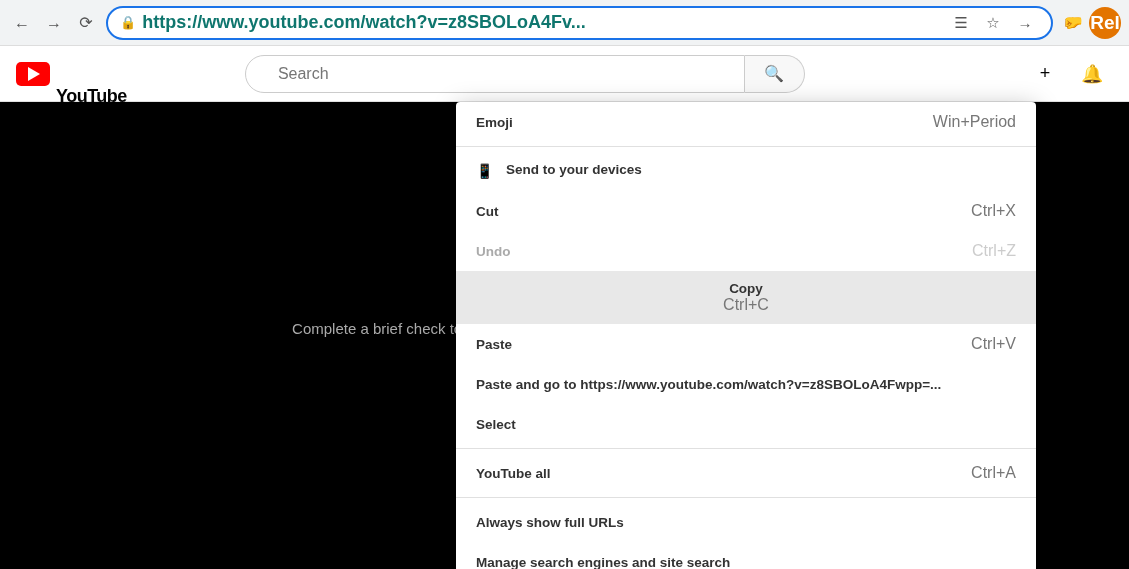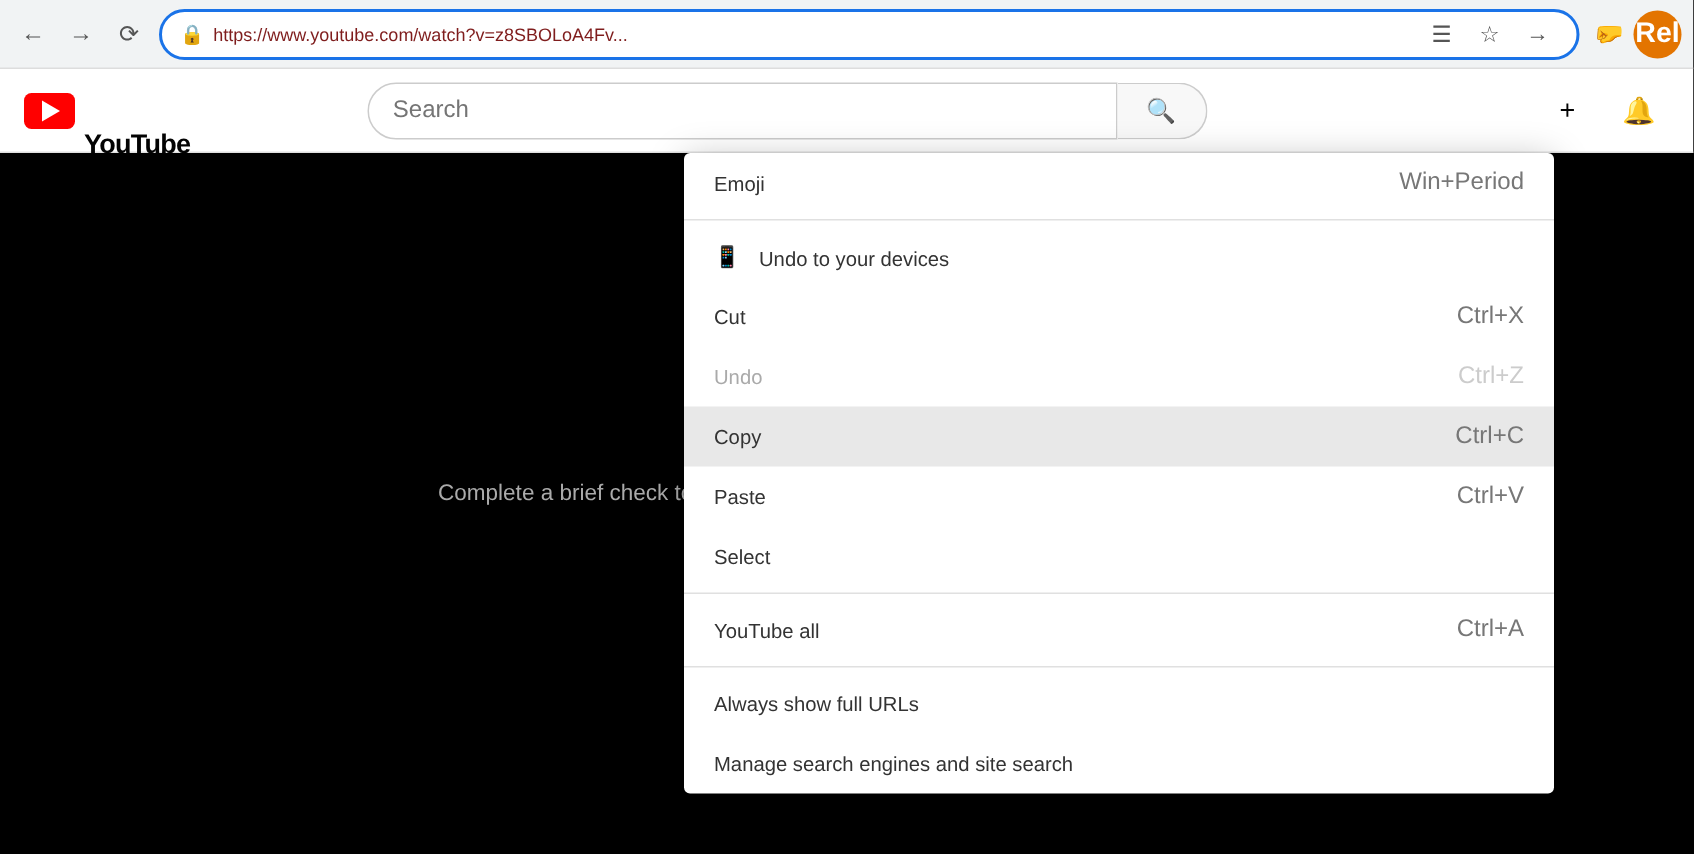"https://www.youtube.com/watch?v=z8SBOLoA" .address-bar-input { color: #7f1d1d -> #0f766e; font-size: 12px -> 18px; font-weight: none -> bold }
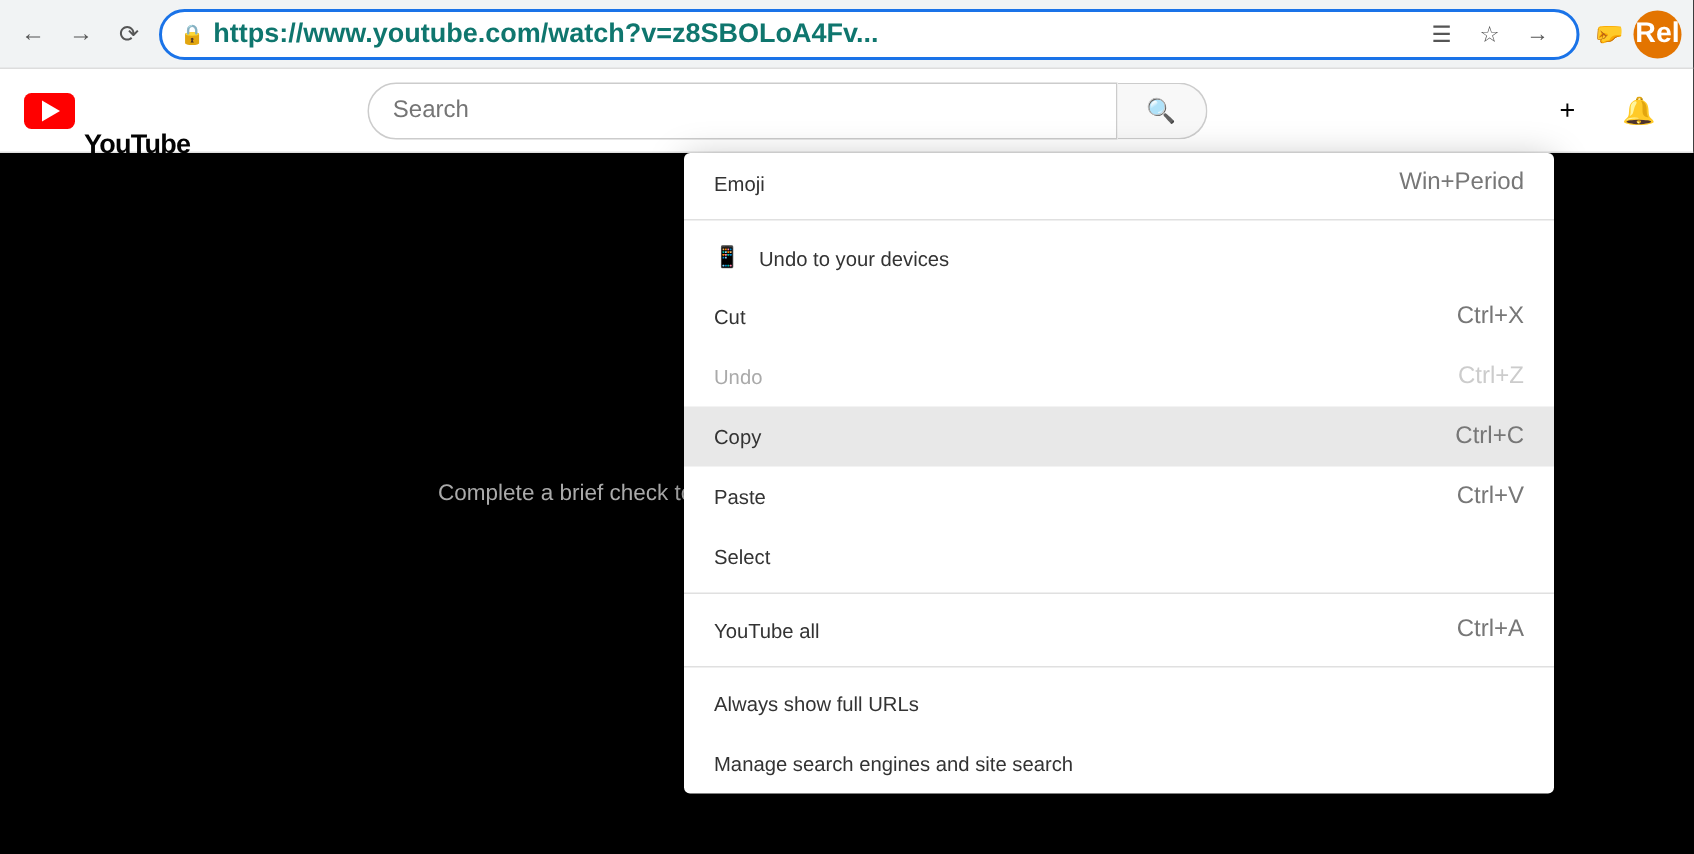"Search" .yt-search-input { margin-left: none -> 16px }
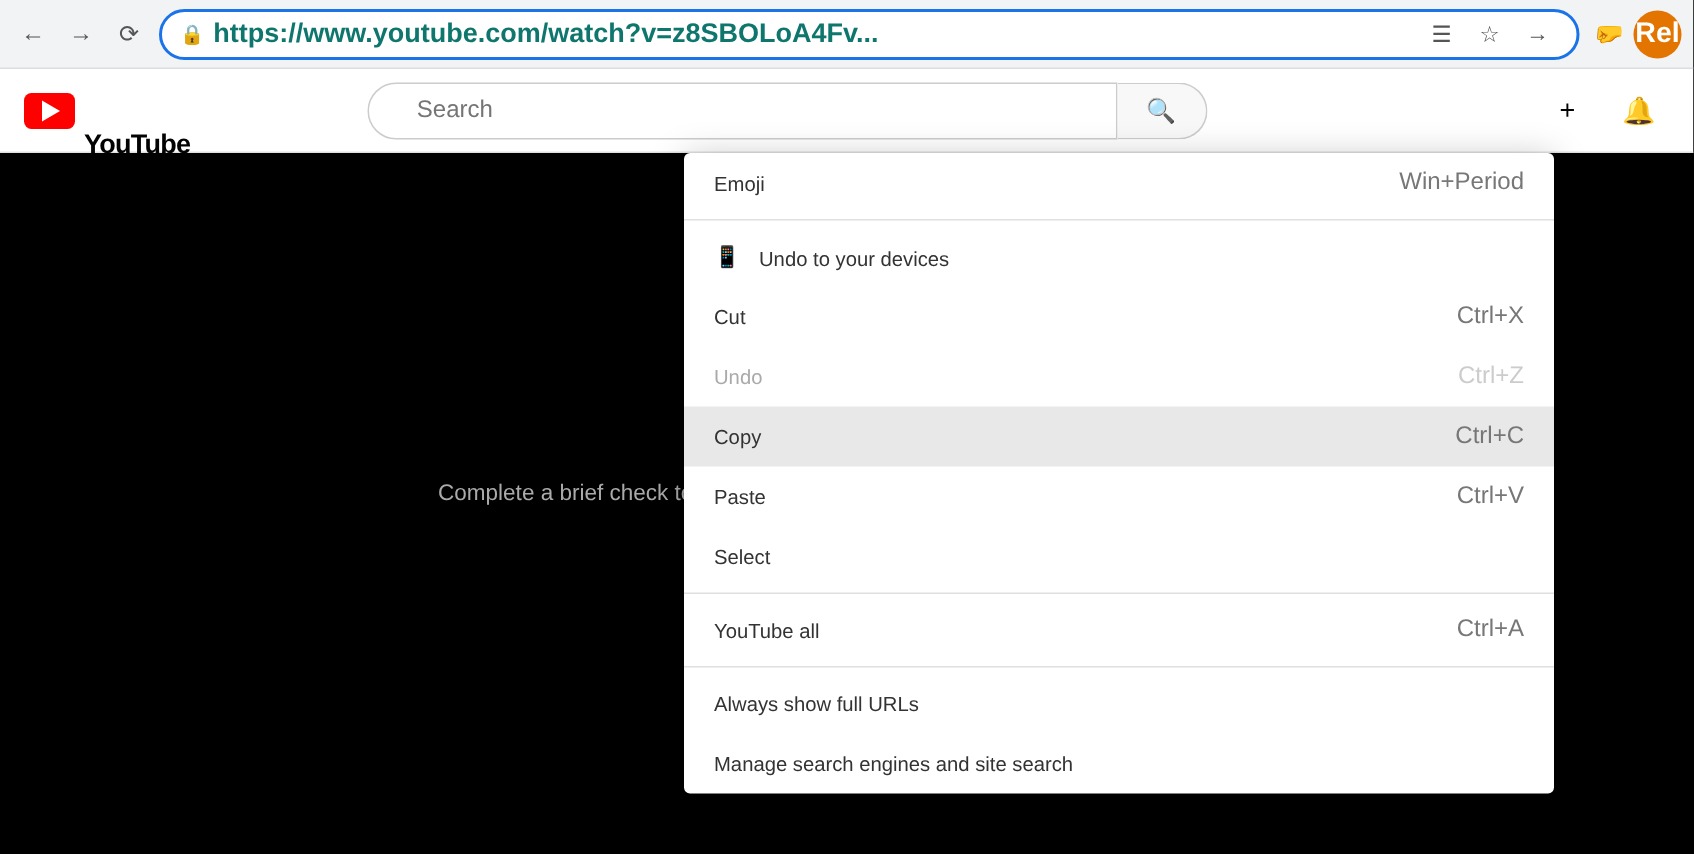"Emoji" .menu-item-left { align-items: flex-end -> flex-start; font-weight: none -> bold }
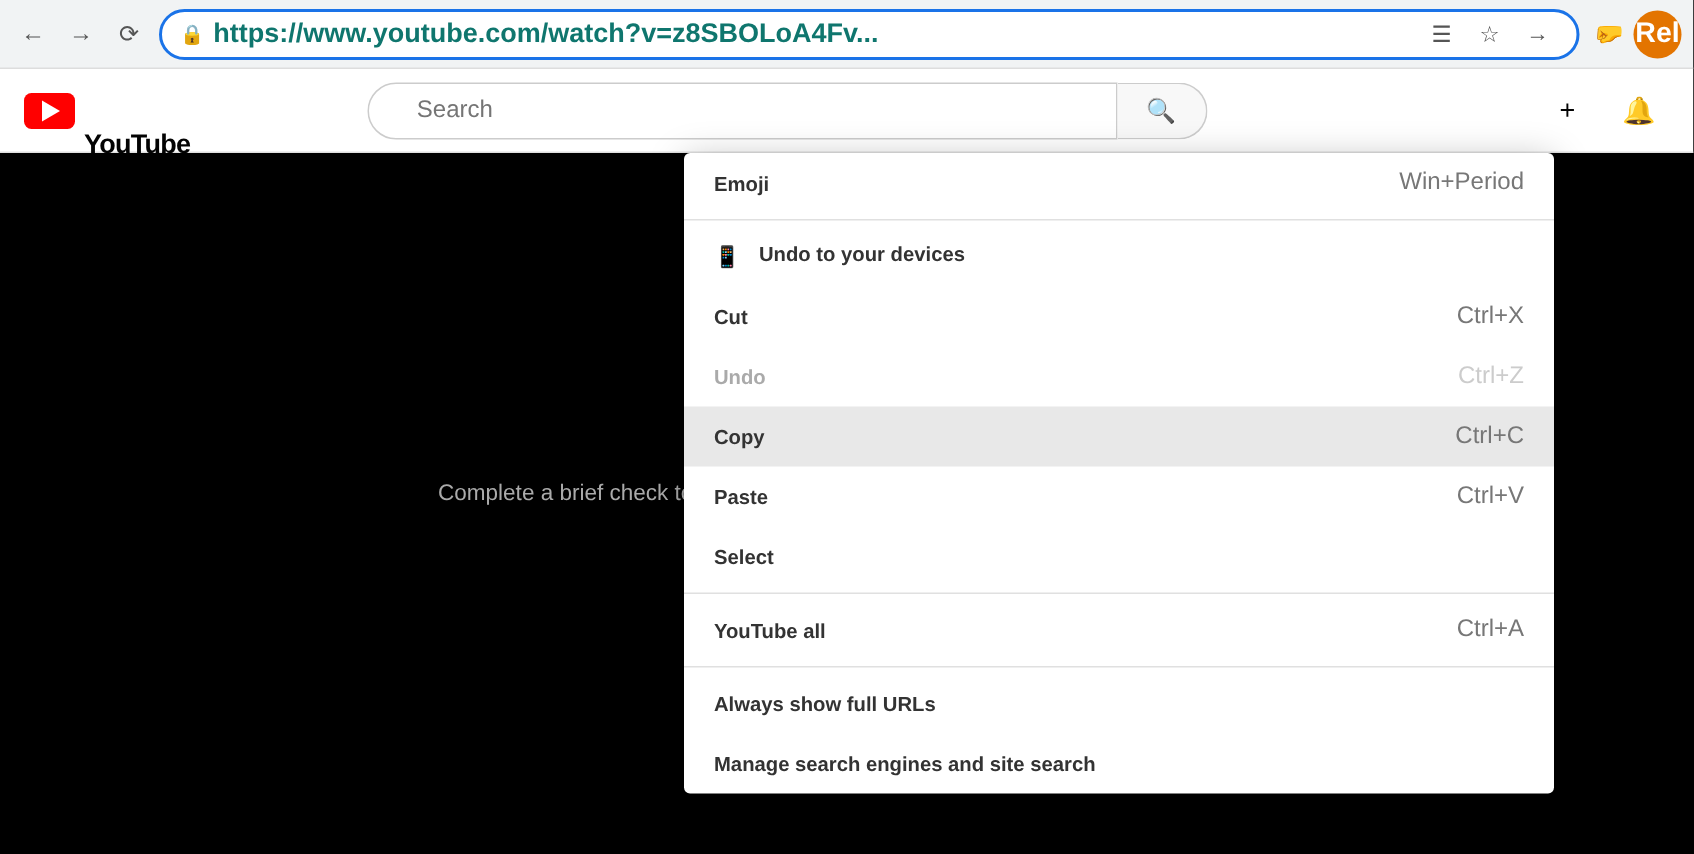"Undo to your devices" span { text: Undo -> Send }
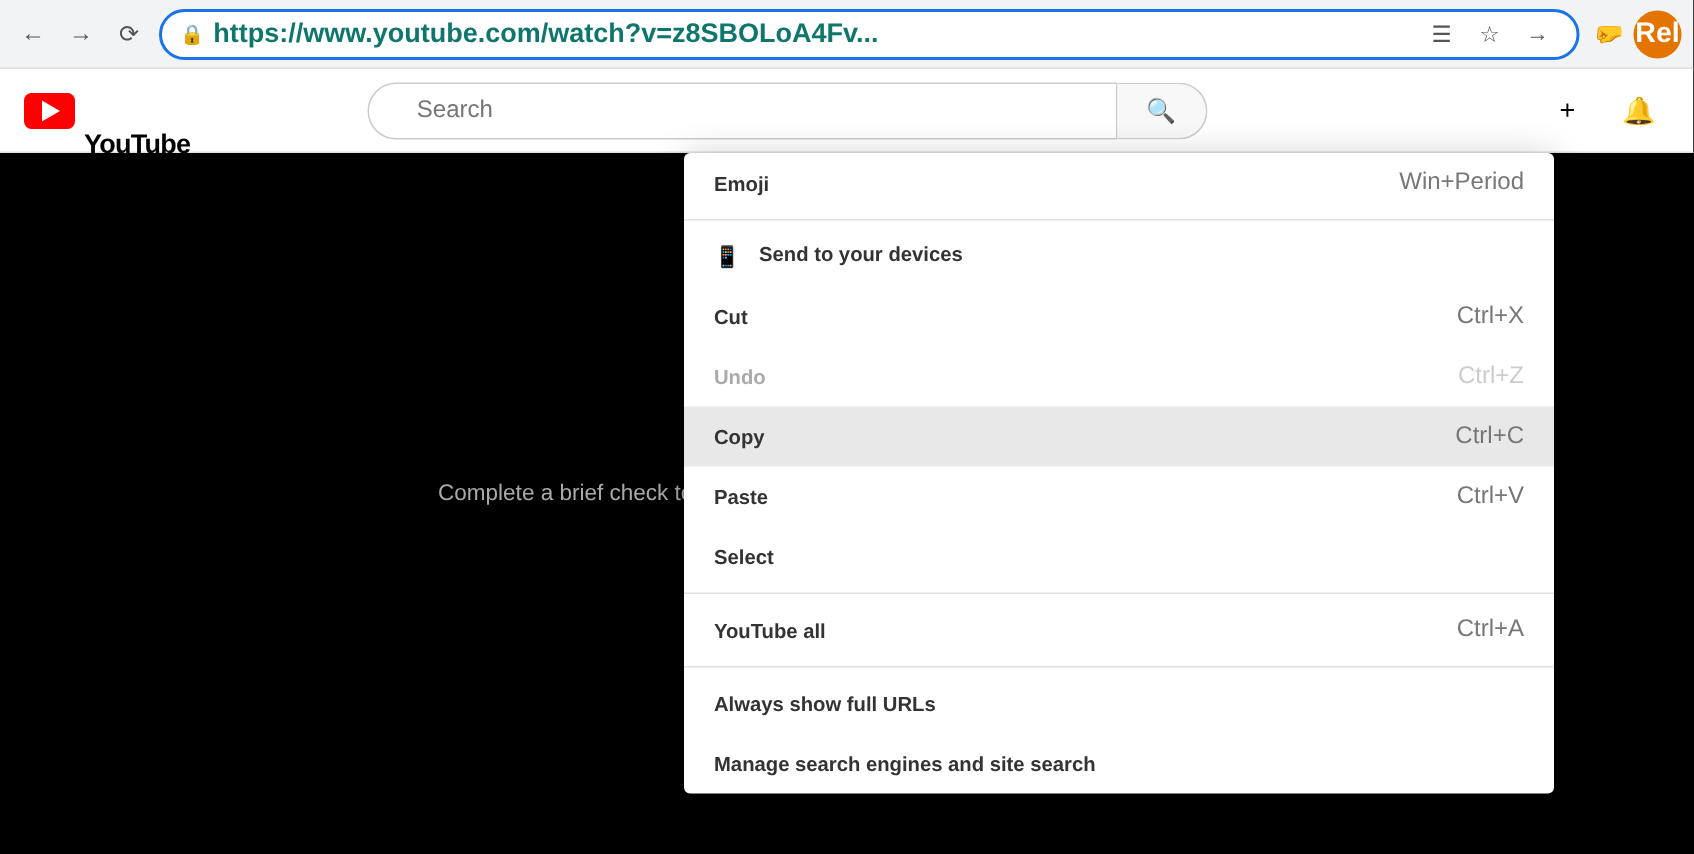"Copy" .context-menu-item.highlighted { flex-direction: none -> column }
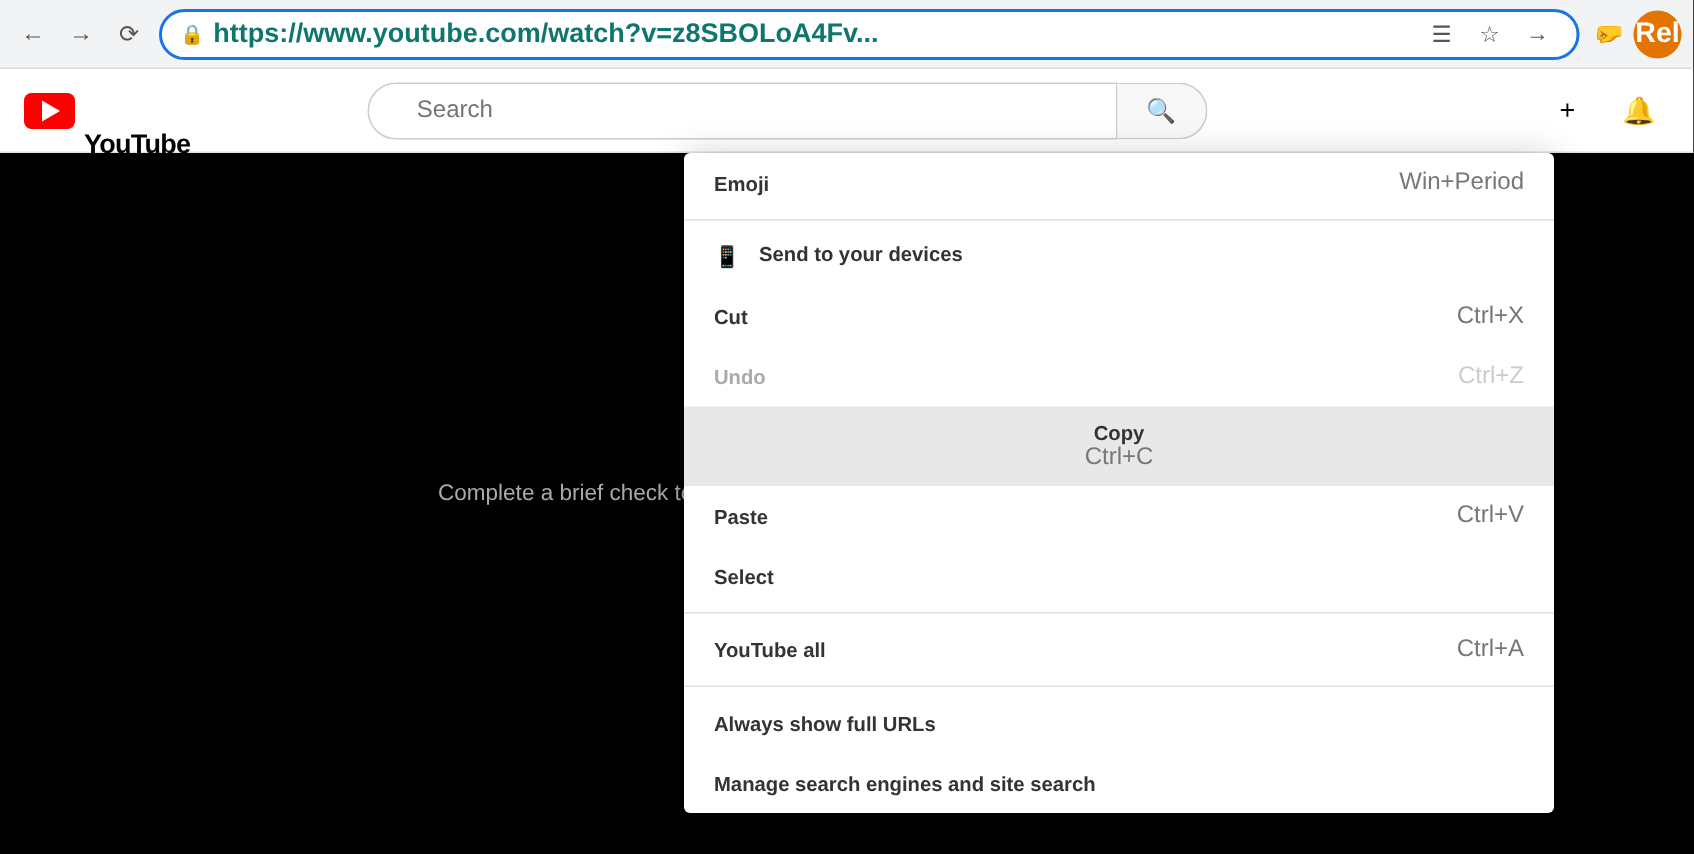"Paste and go to" div.context-menu-item { html: none -> <div> <div> <span>Paste and go to https://www.youtube.com/watch?v=z8SBOLoA4Fwpp=...</span> </div> </div> }
